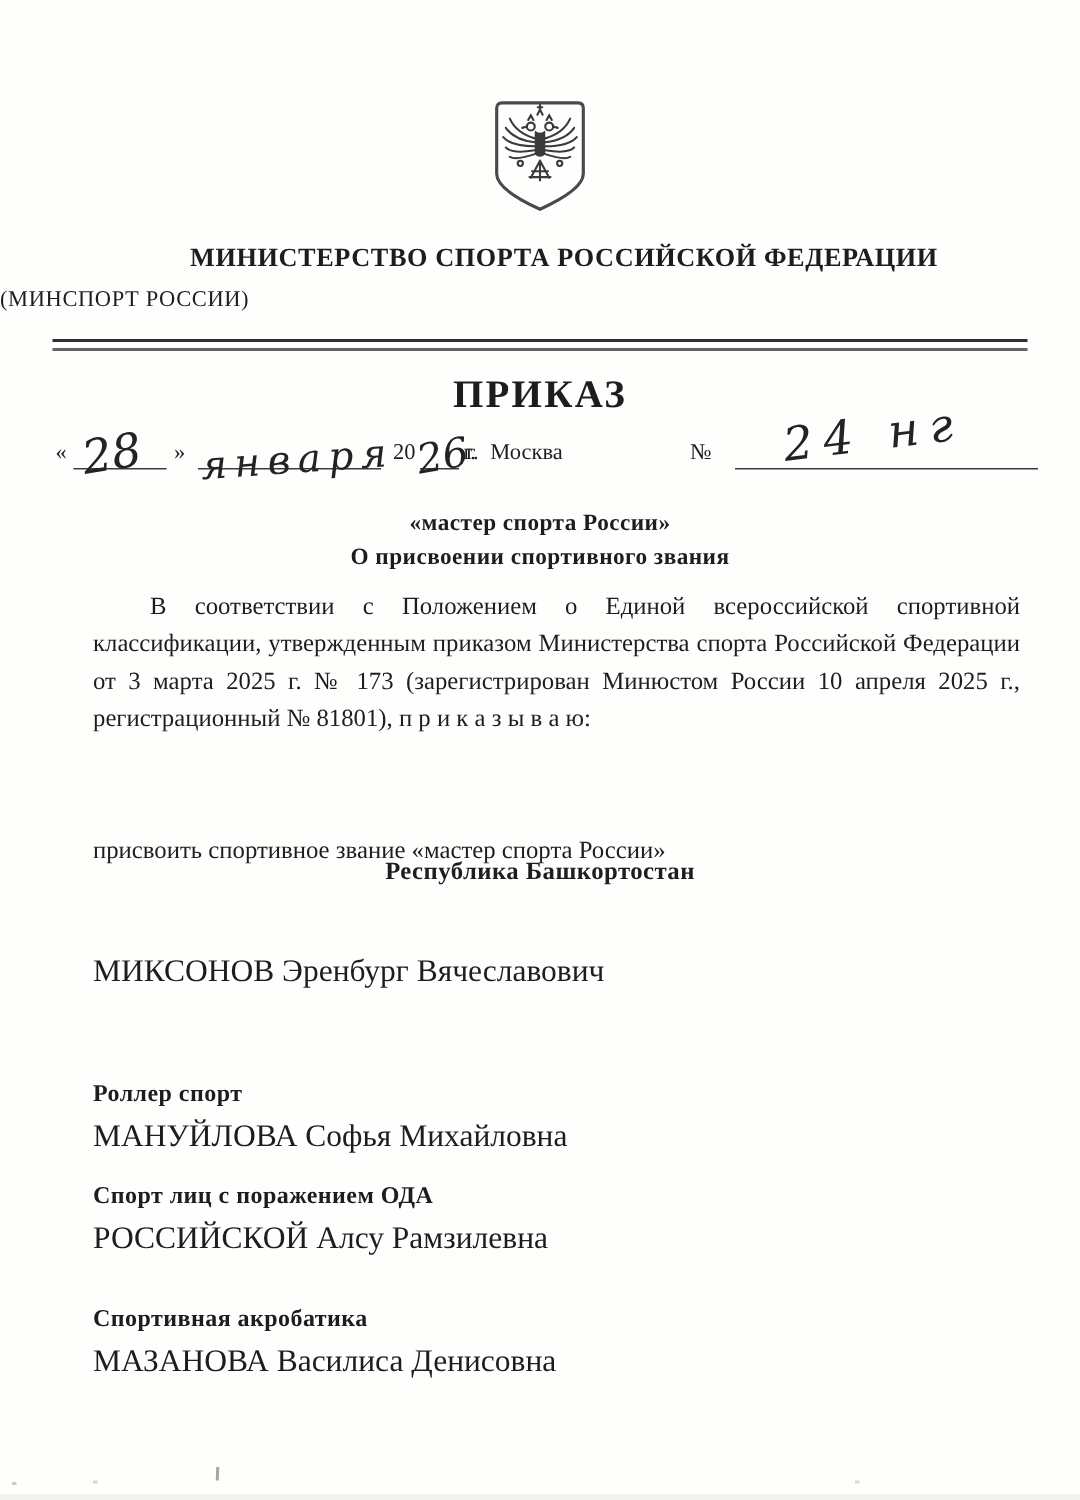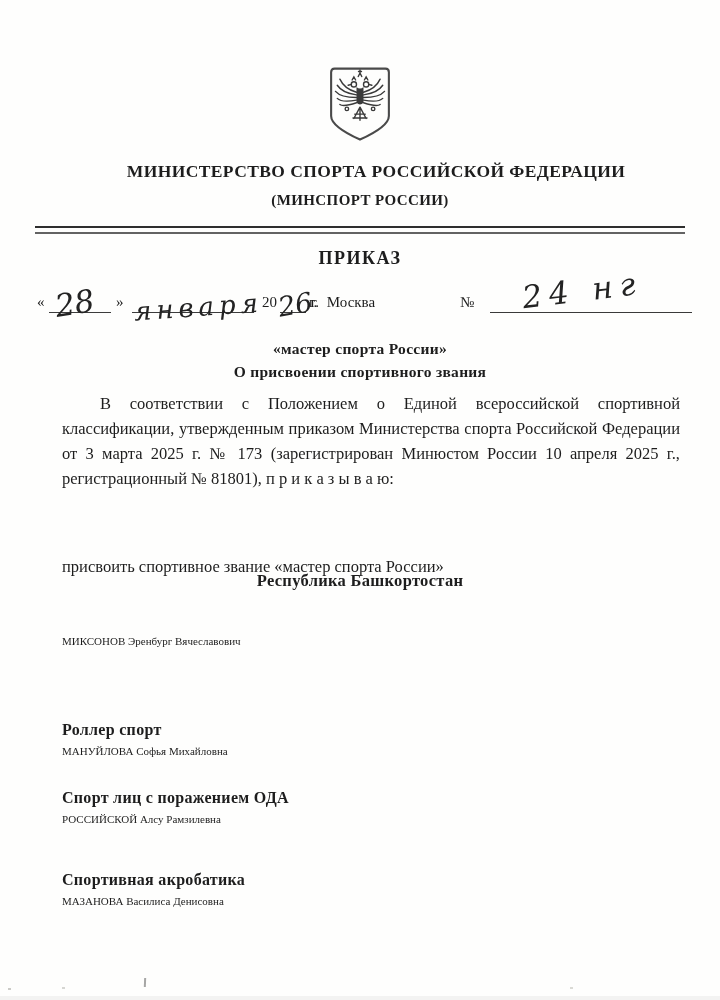"(МИНСПОРТ РОССИИ)" .ministry-line2 { font-weight: bold -> normal; text-align: center -> left }
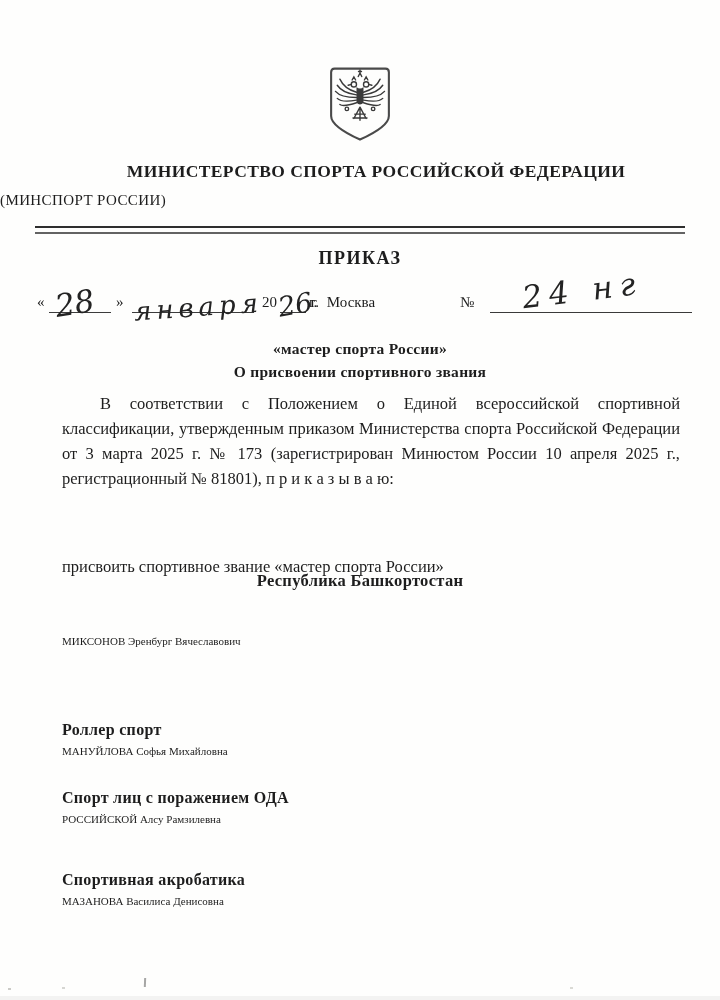"ПРИКАЗ" .order-title { font-size: 18px -> 26px }
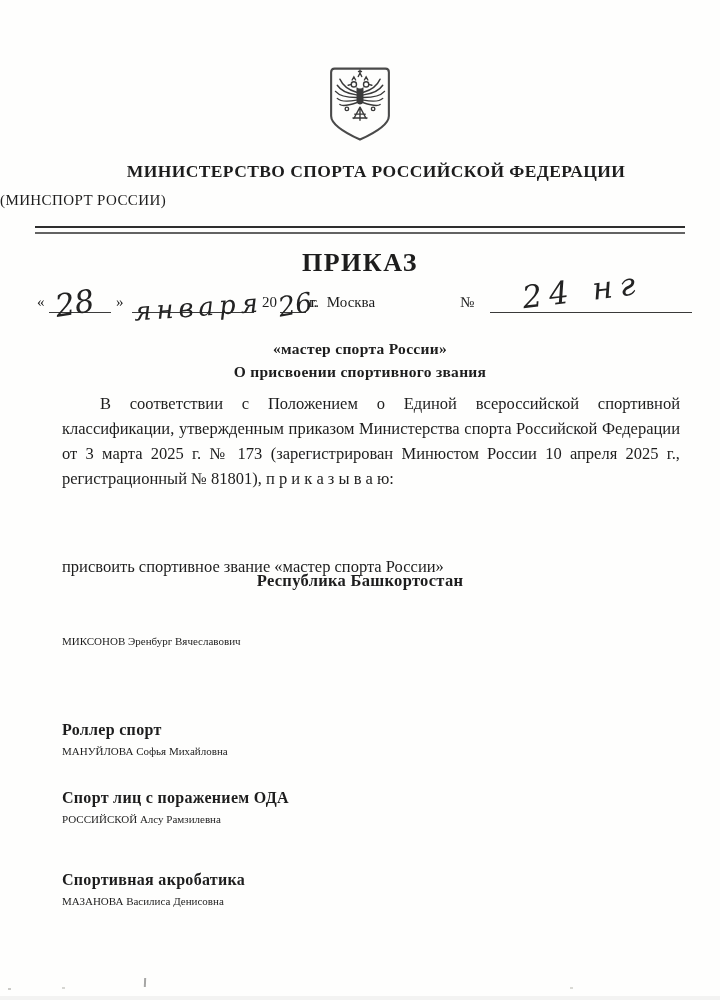"МИКСОНОВ Эренбург Вячеславович" .award-name { font-size: 11px -> 21px }
